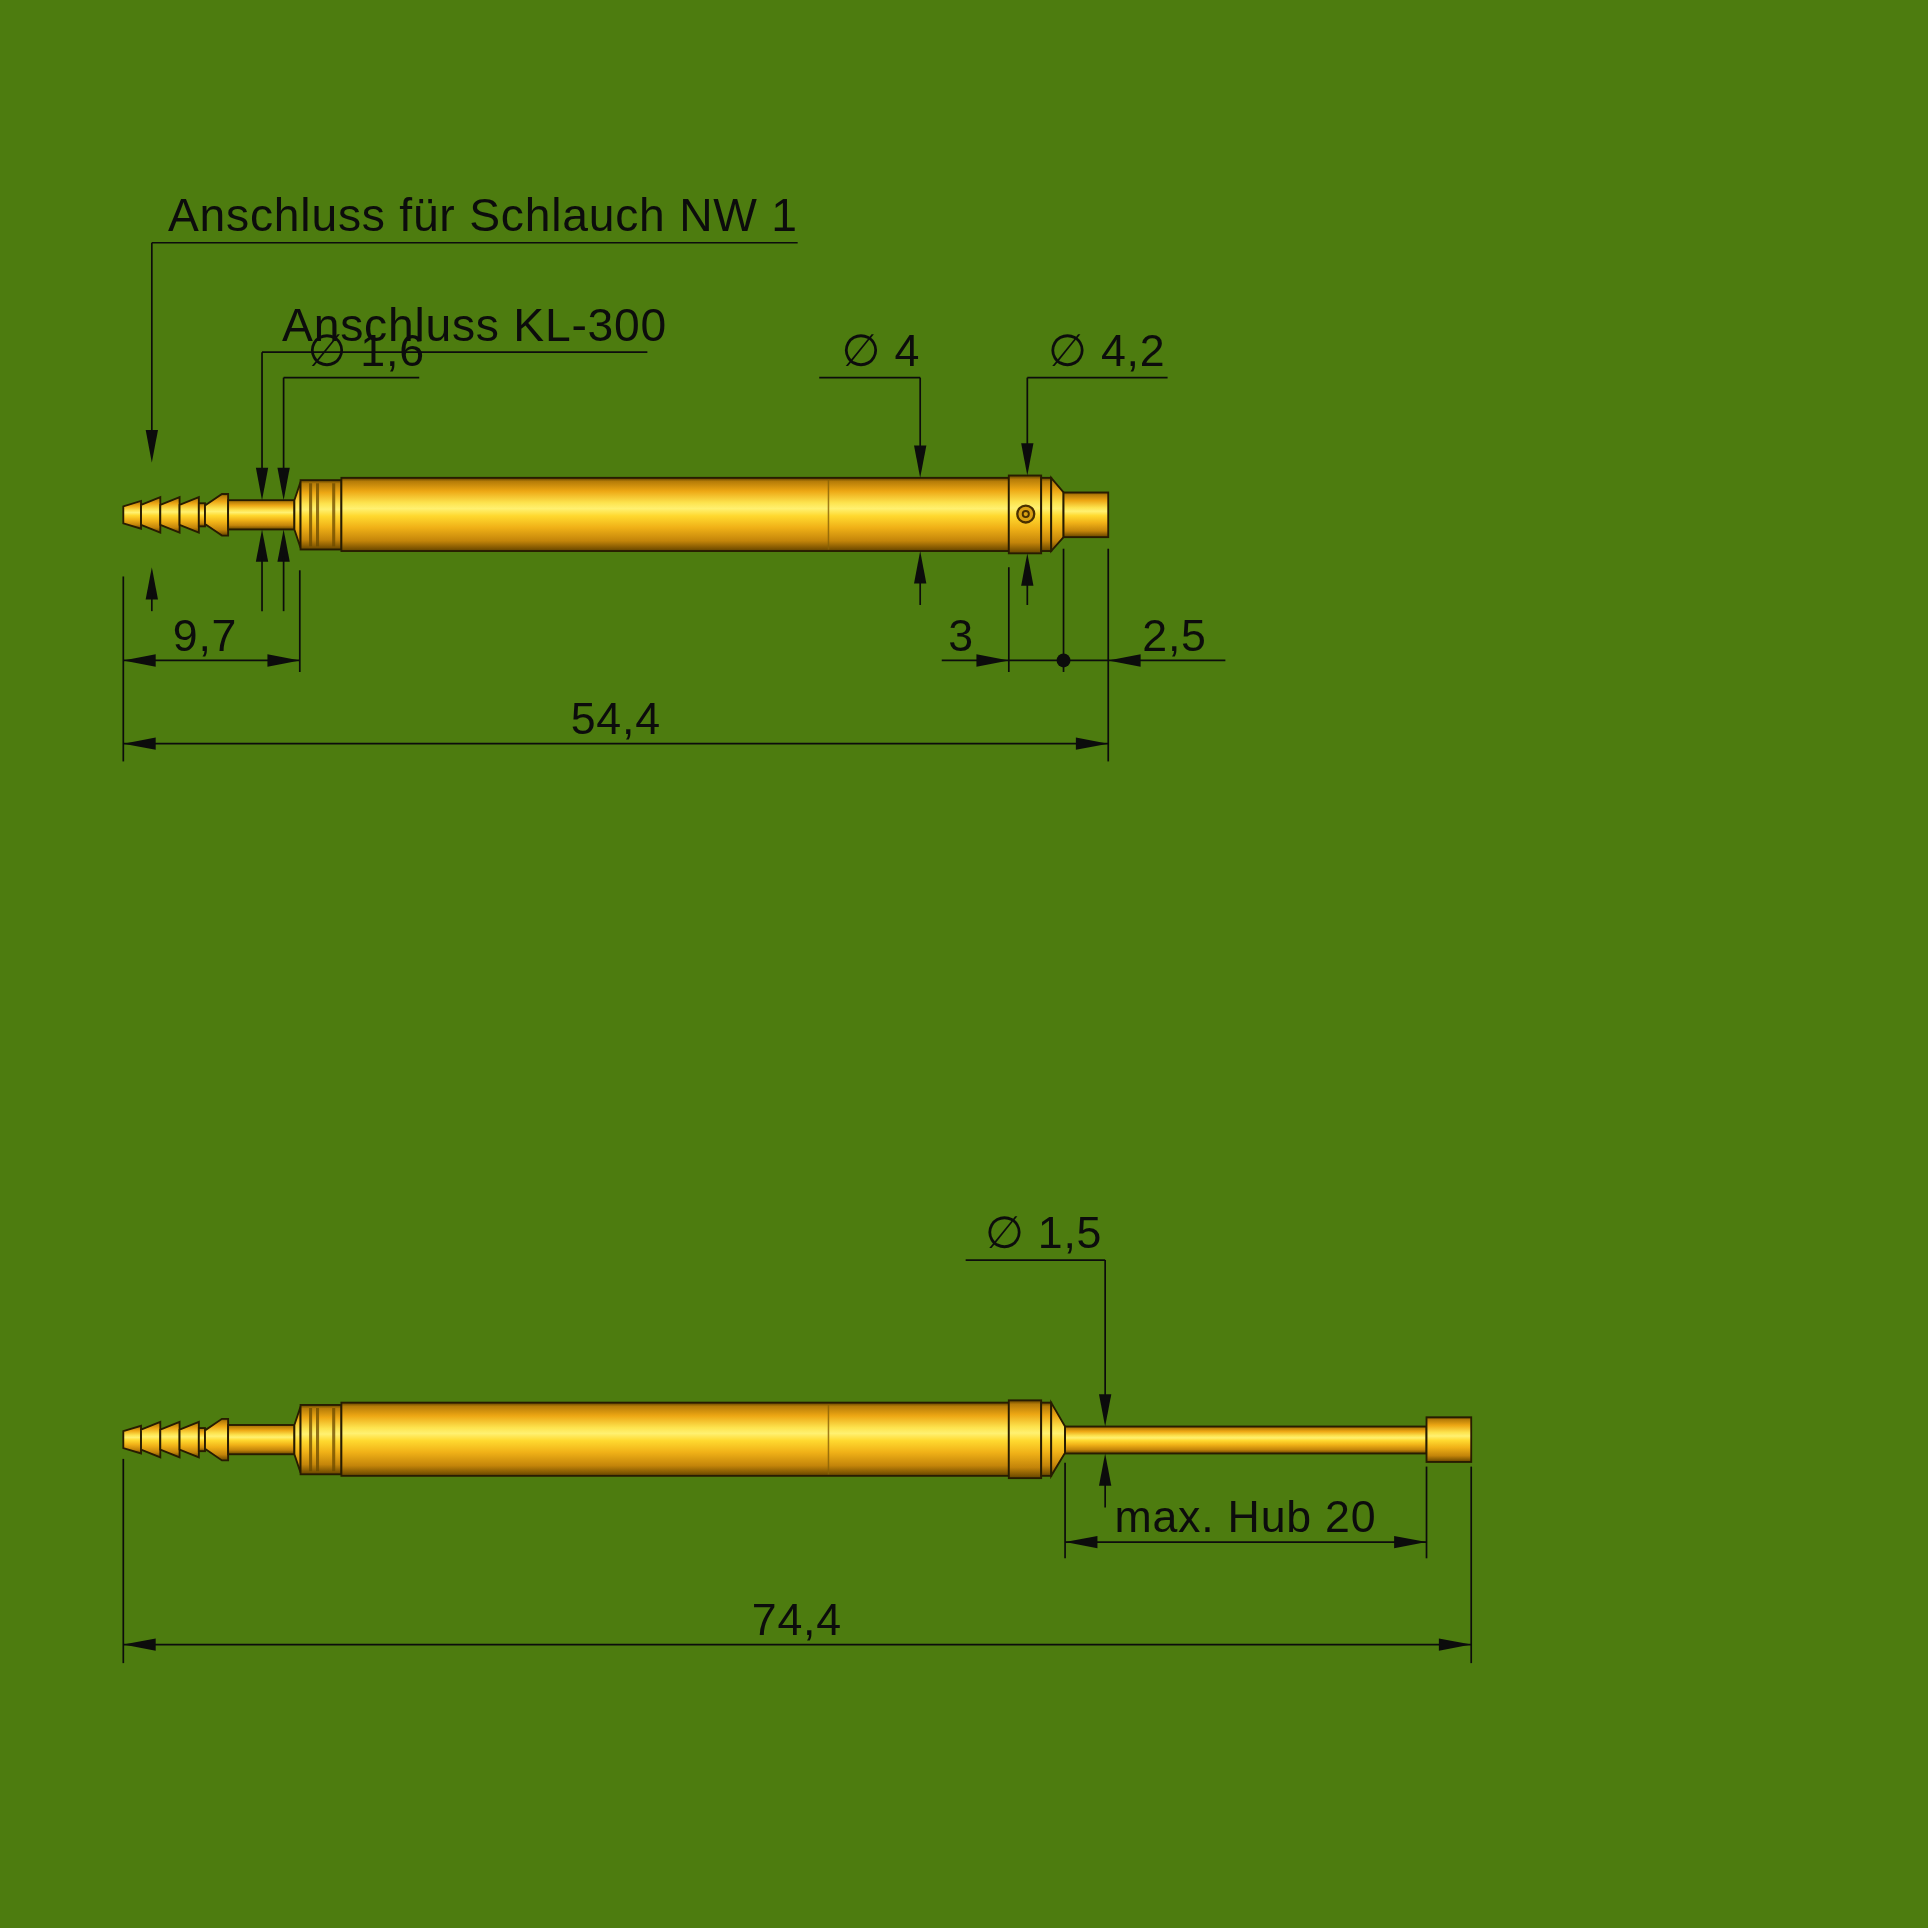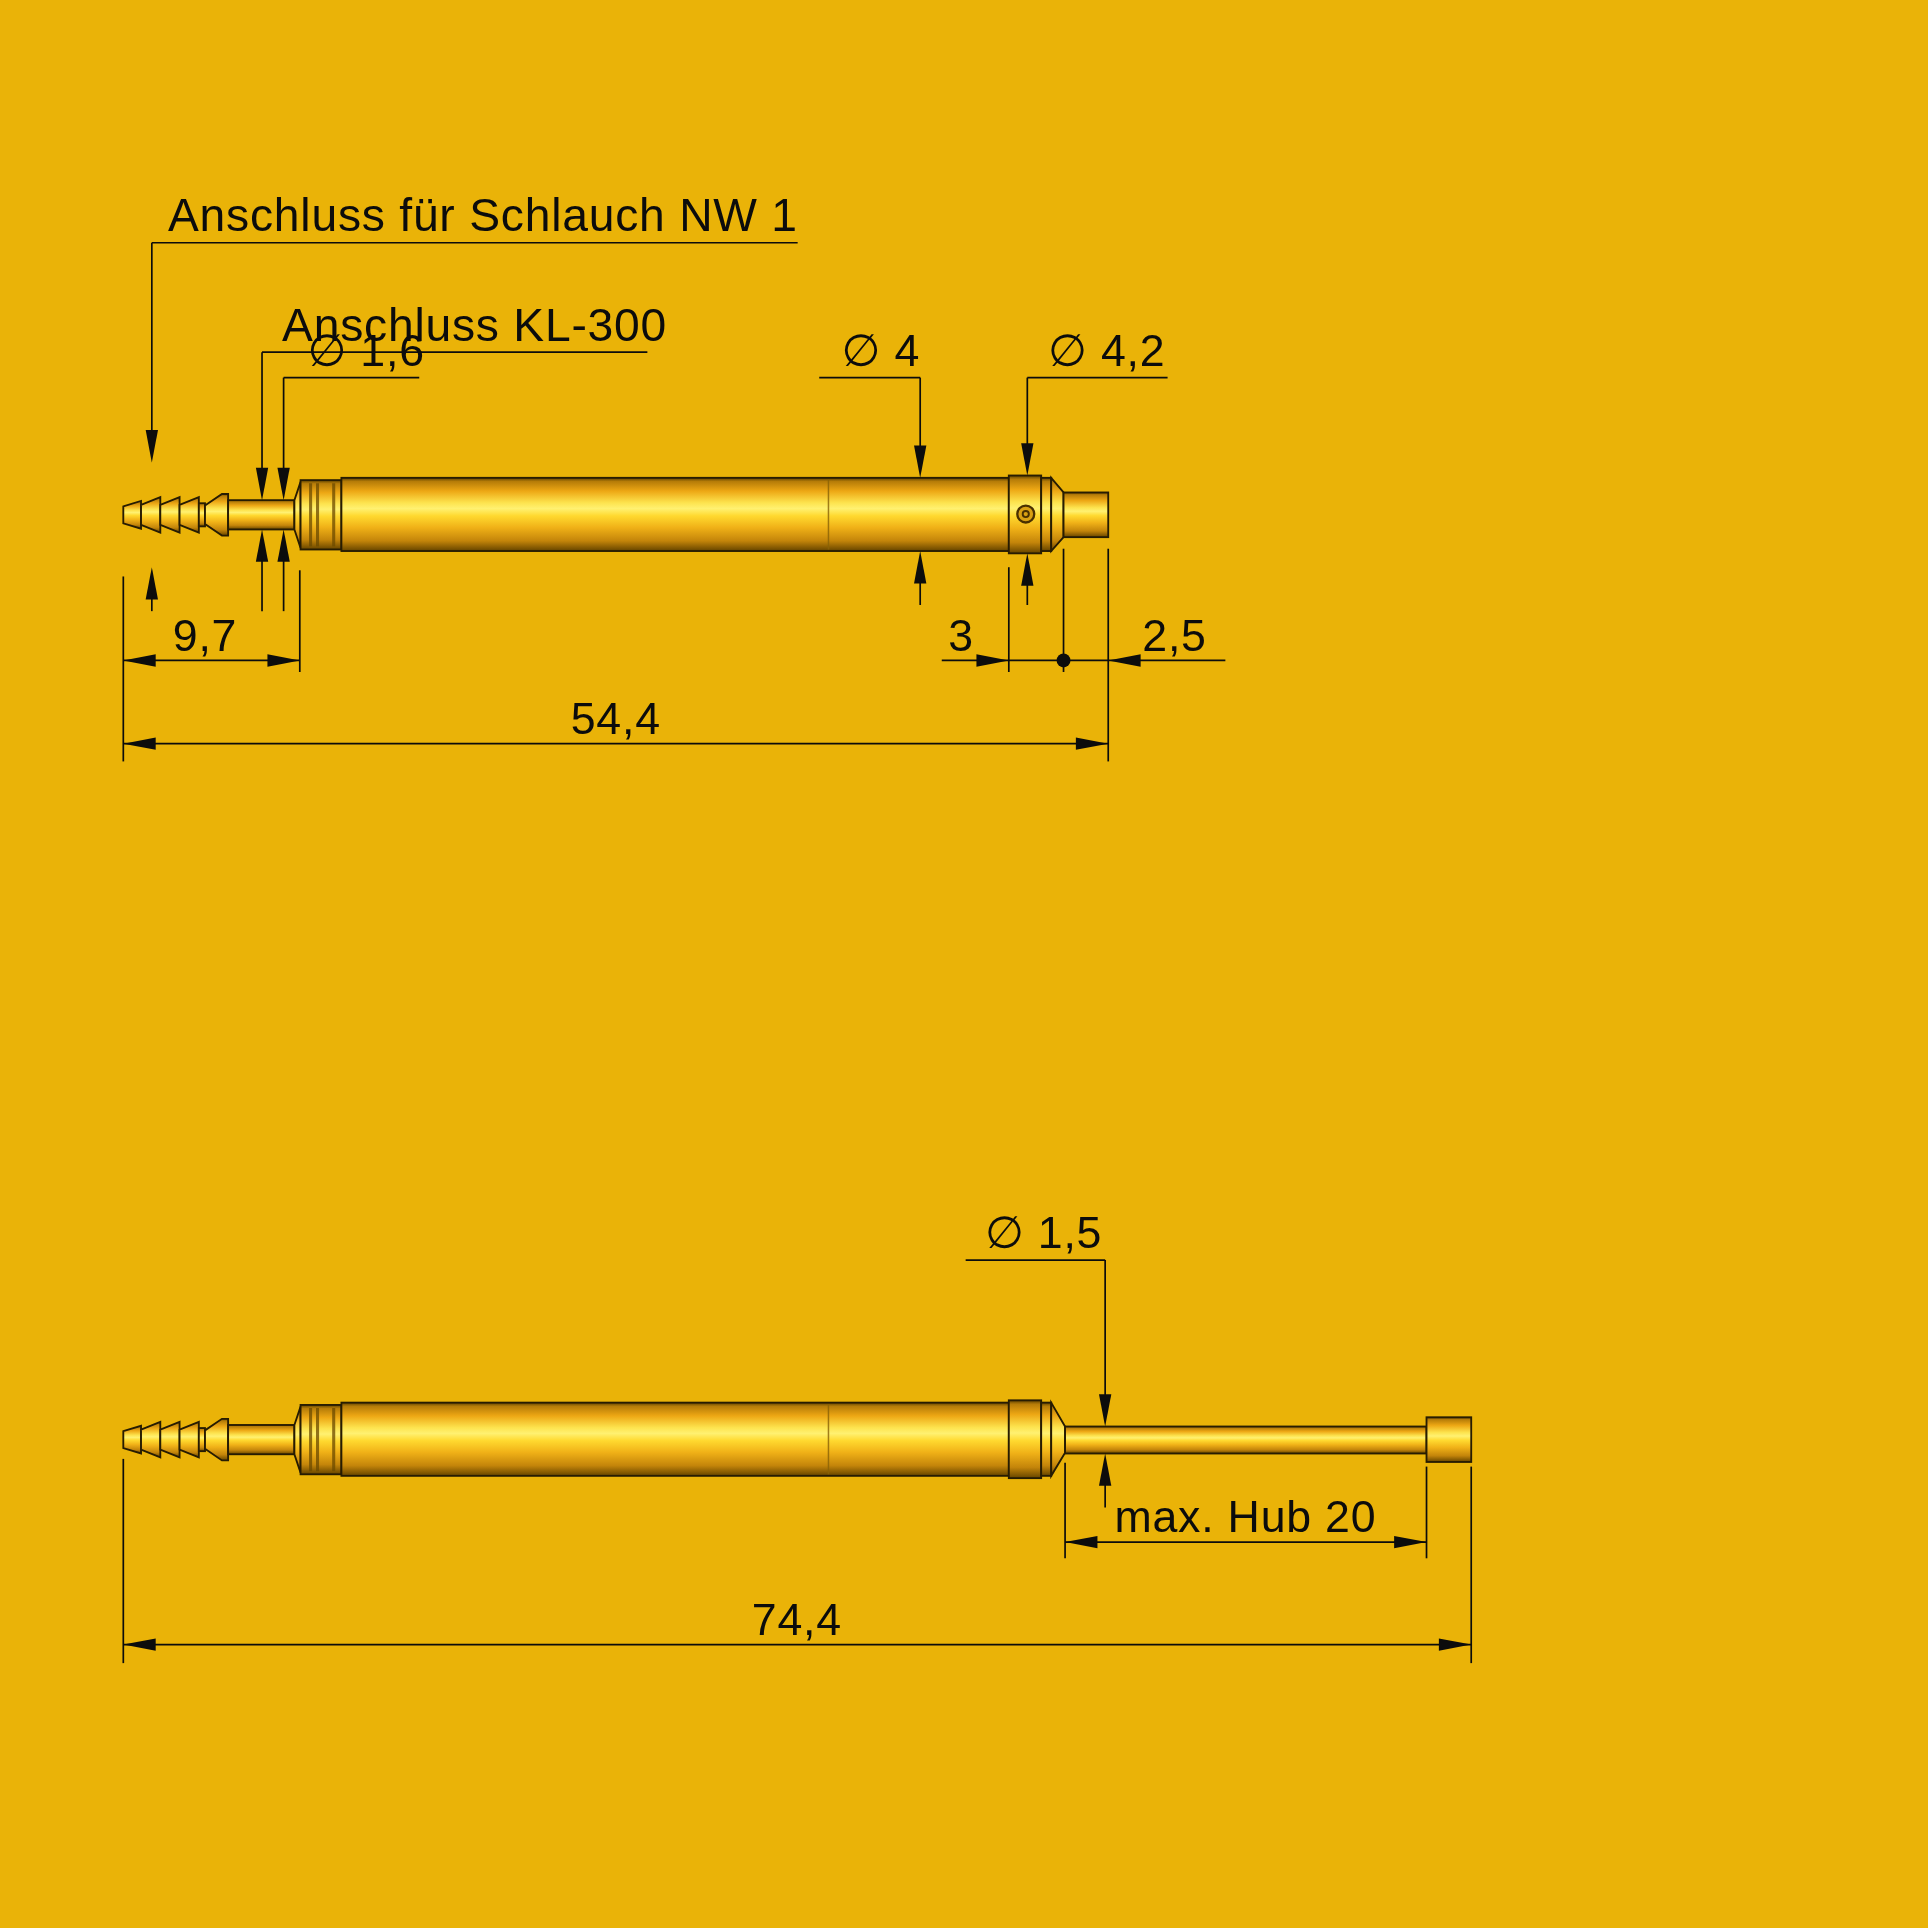"Anschluss für Schlauch NW 1" .stage { background: #eab308 -> #4d7c0f }
